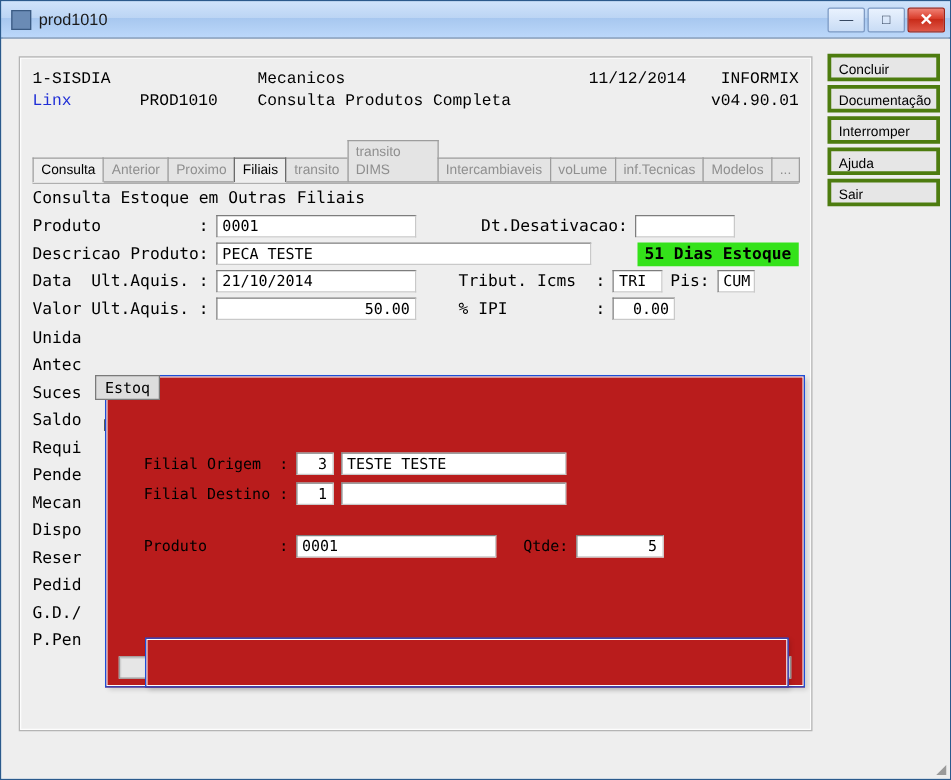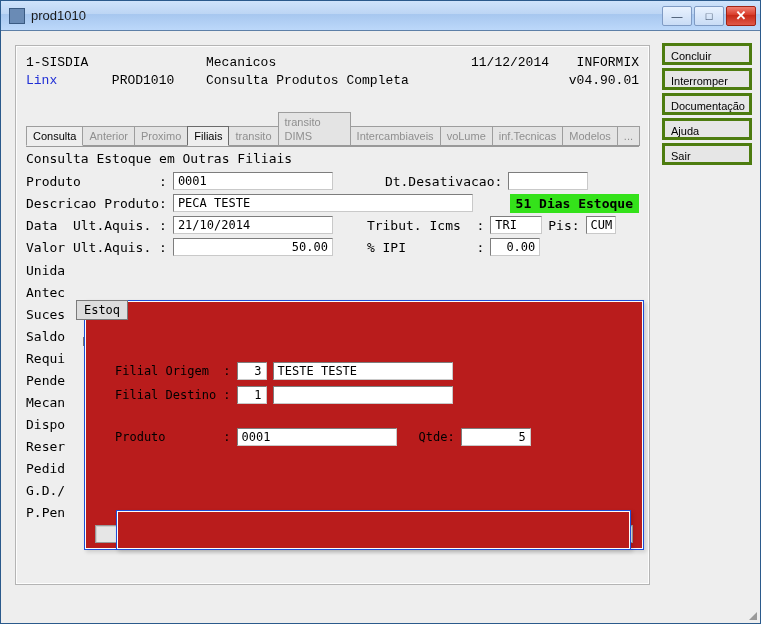"Interromper" button.side-btn { order: before "Documentação" -> after "Documentação" }
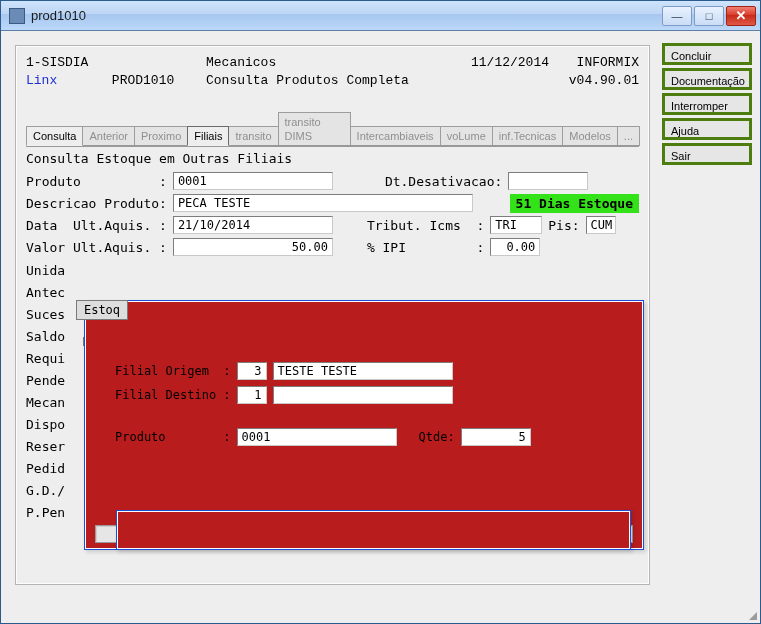"TRI" span.ro-field { width: 52px -> 40px }
